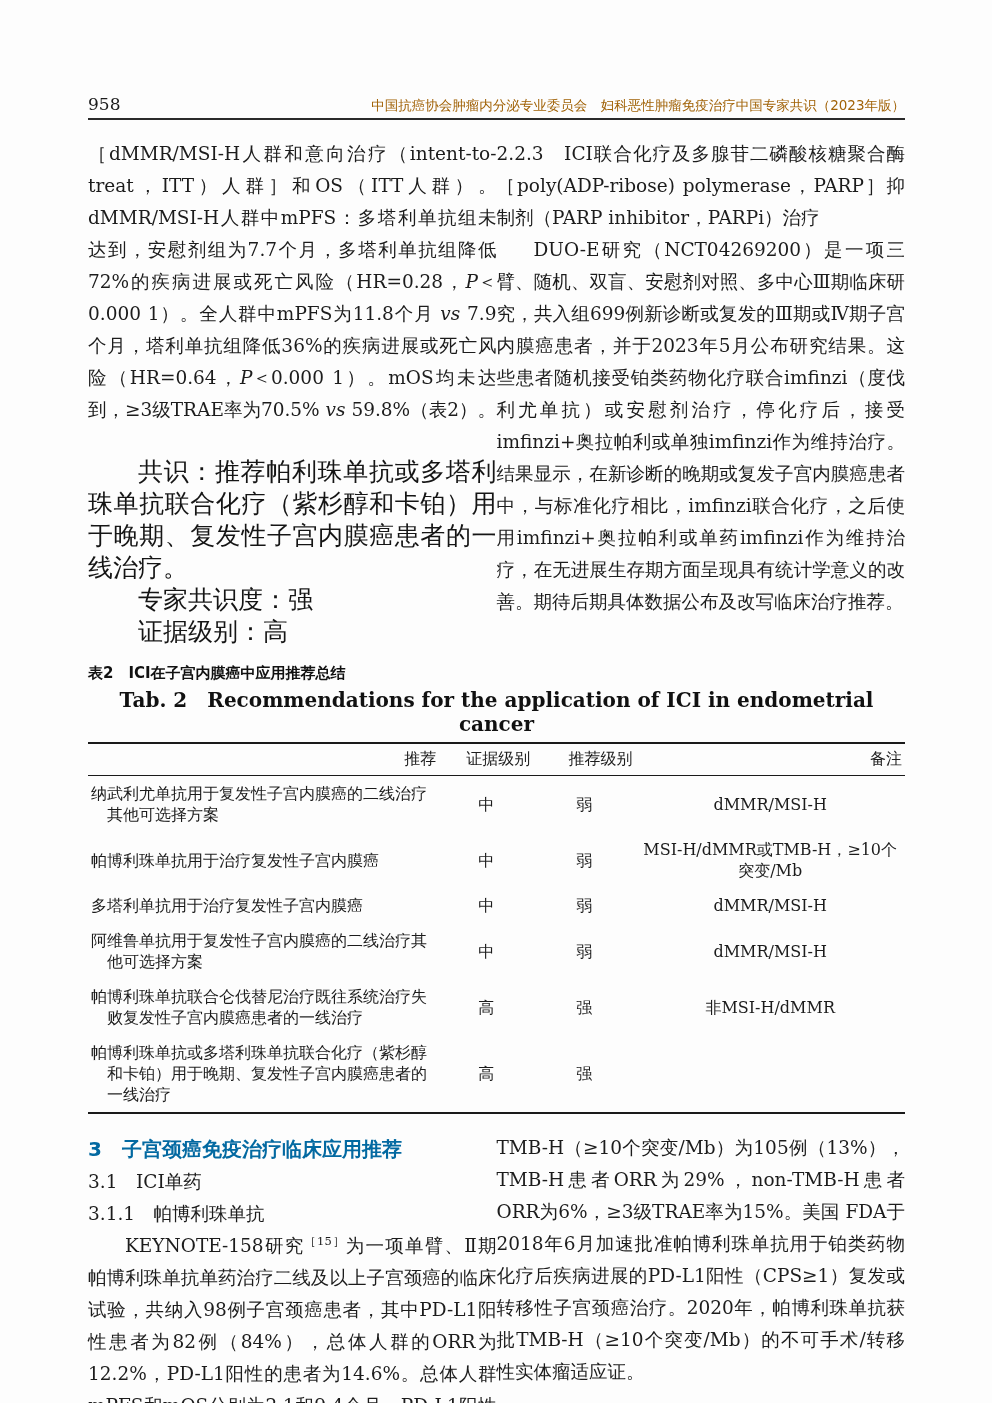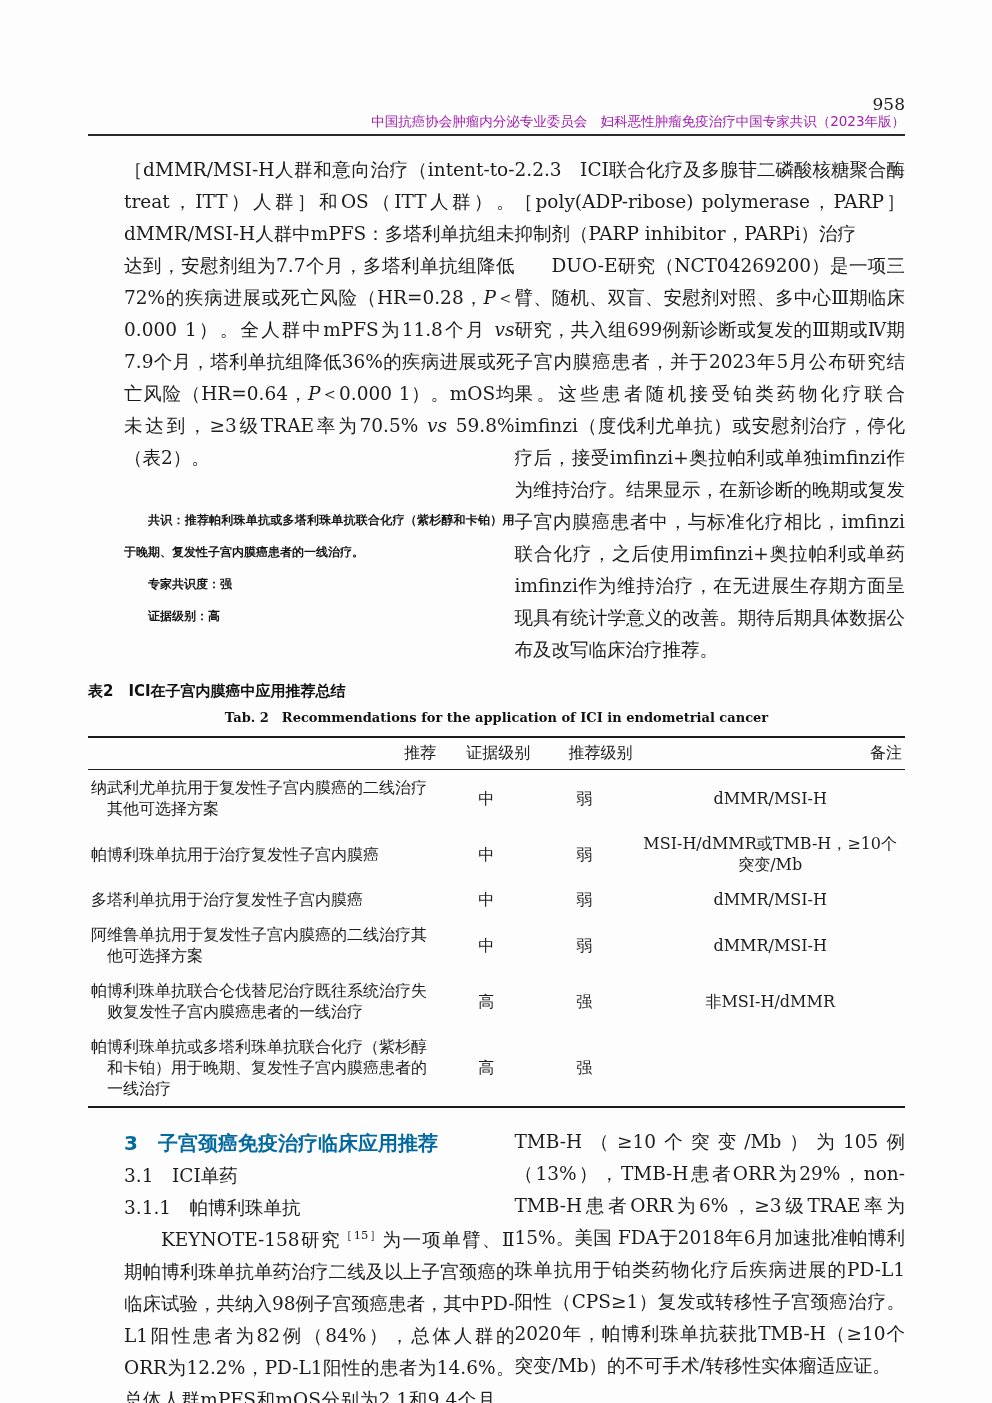"958" .runhead { flex-direction: column -> none }
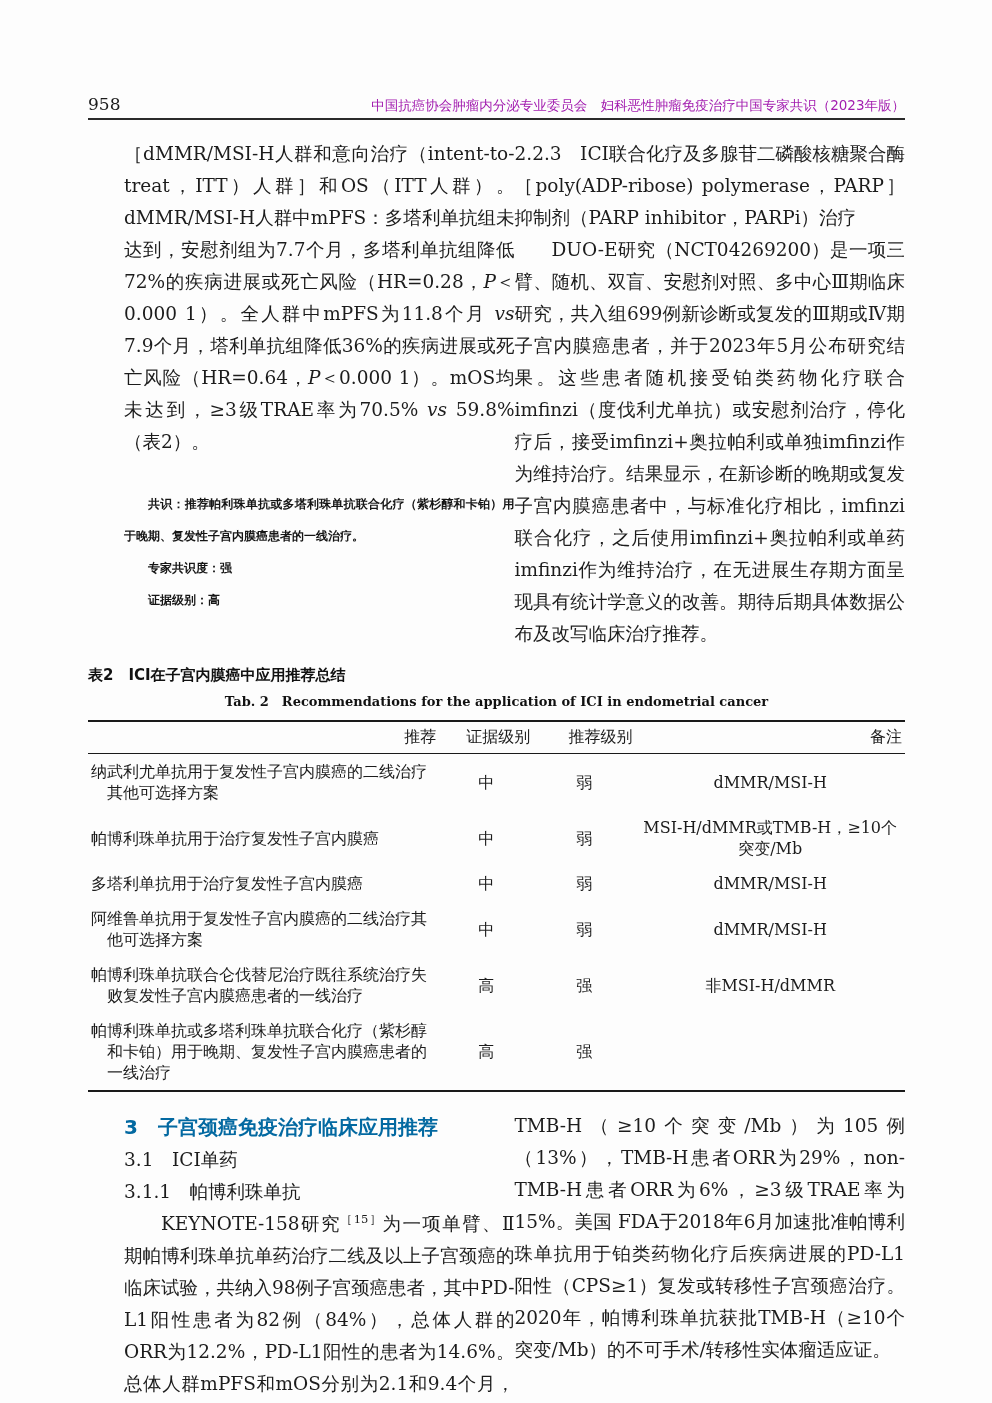"中国抗癌协会肿瘤内分泌专业委员会" .jtitle { color: #a21caf -> #a16207 }
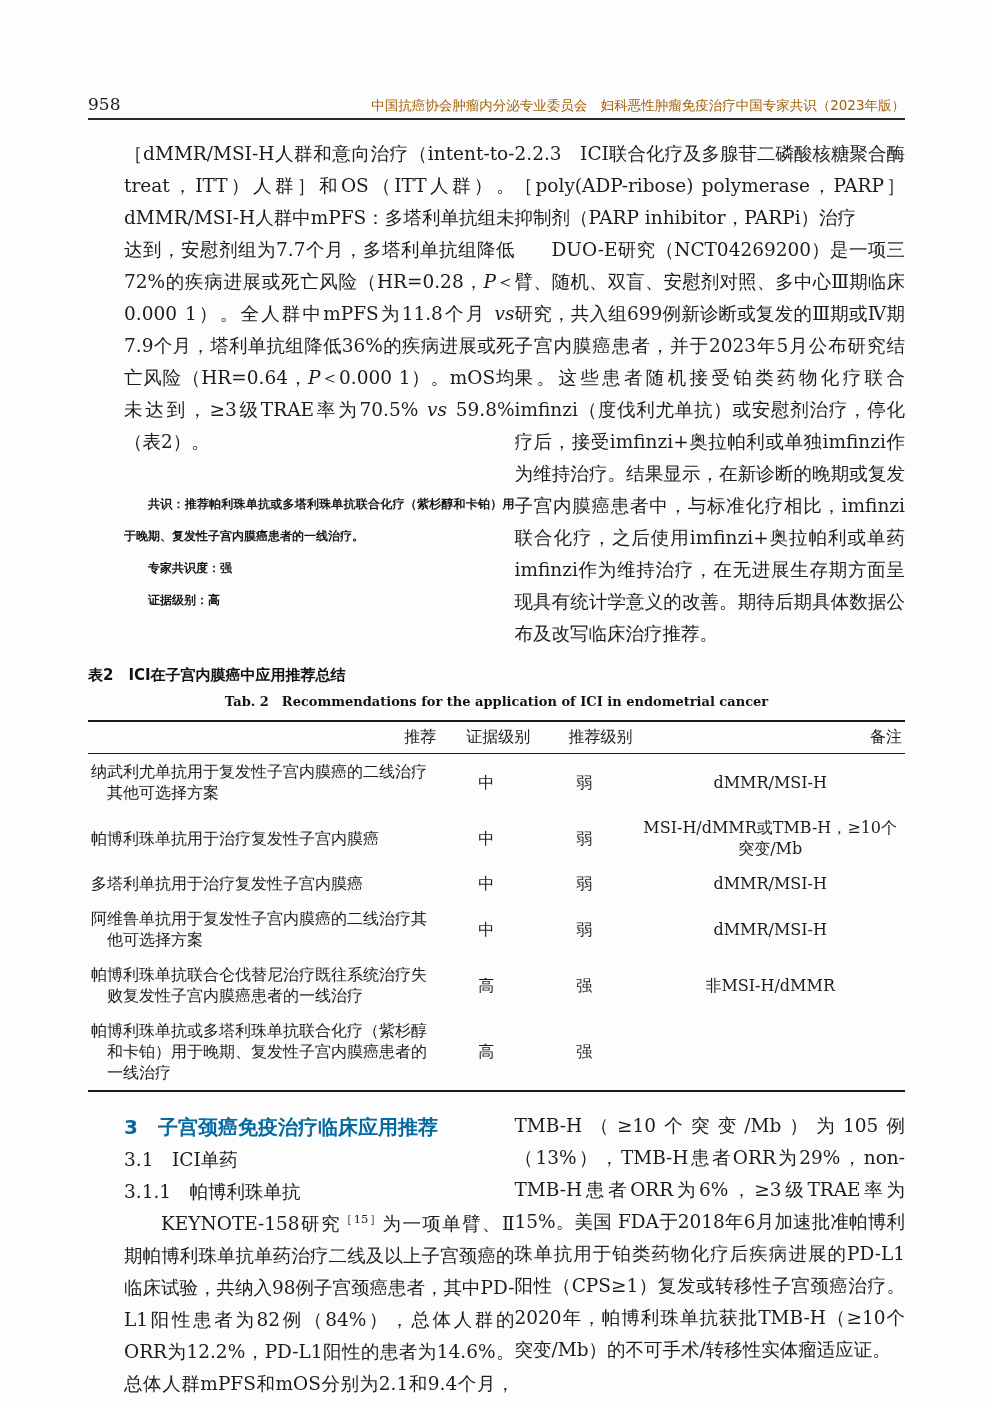"［dMMR/MSI-H人群和意向治疗（intent-to-treat，ITT）人" .cols { margin-left: 36px -> none }
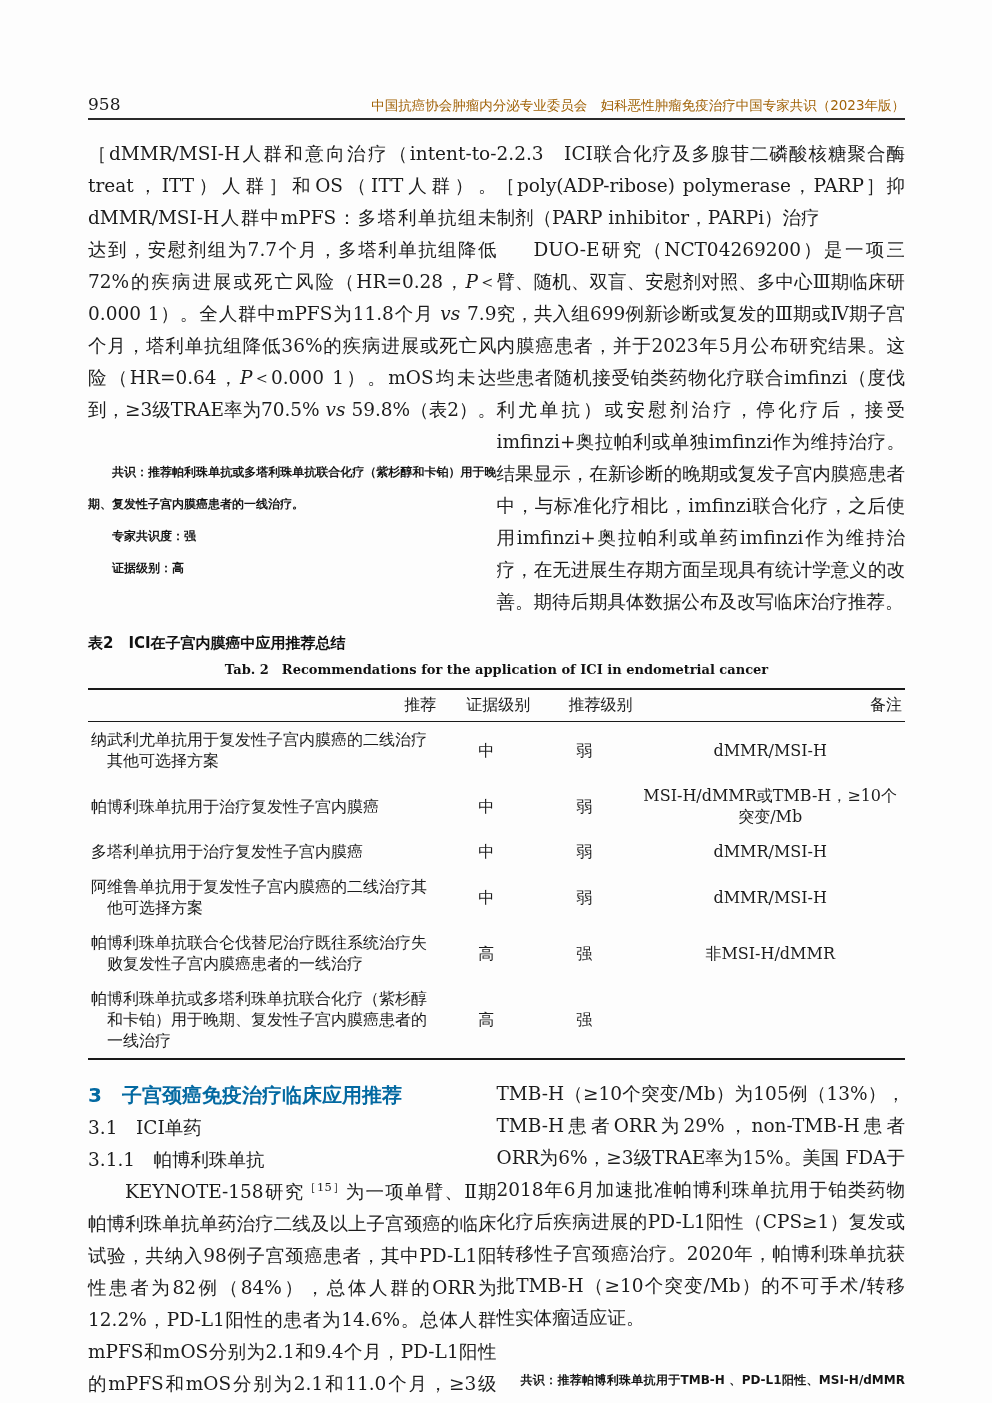"共识：推荐帕利珠单抗或多塔利珠单抗联合化疗（紫杉醇和卡铂）用于晚期、复发性子宫内" .consensus { font-size: 12px -> 25px; font-weight: 700 -> 400 }
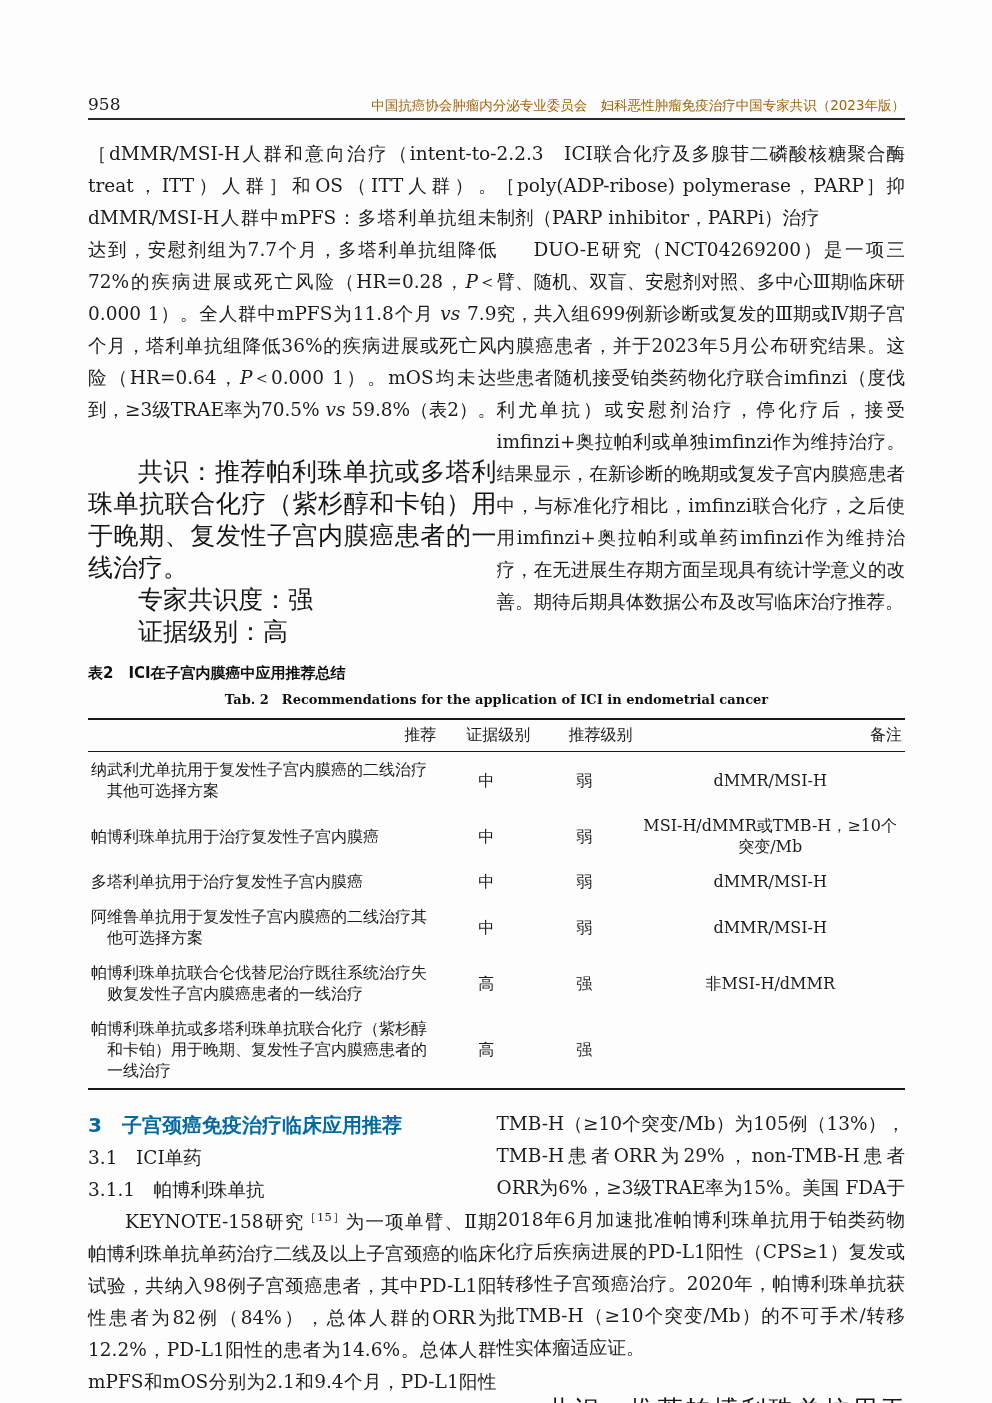"Tab. 2 Recommendations for the" .tbl-title-en { font-size: 13px -> 20px }
